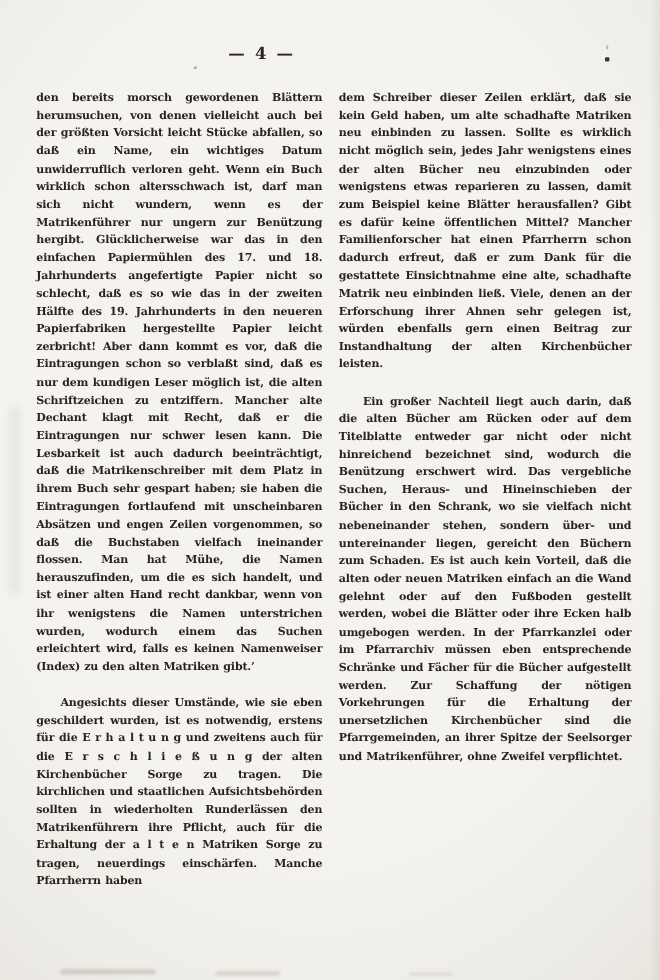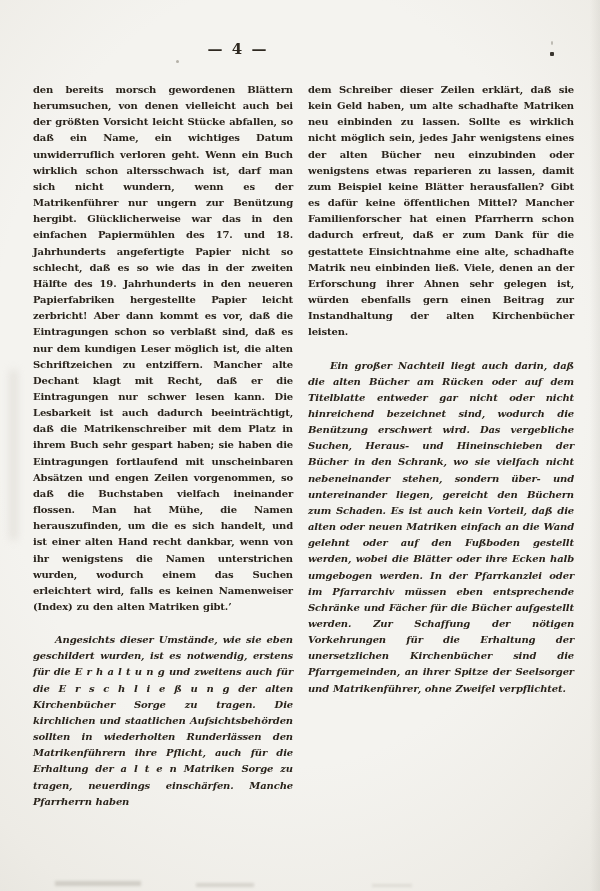"Ein großer Nachteil liegt auch" .col p.indent { font-style: italic -> none }
